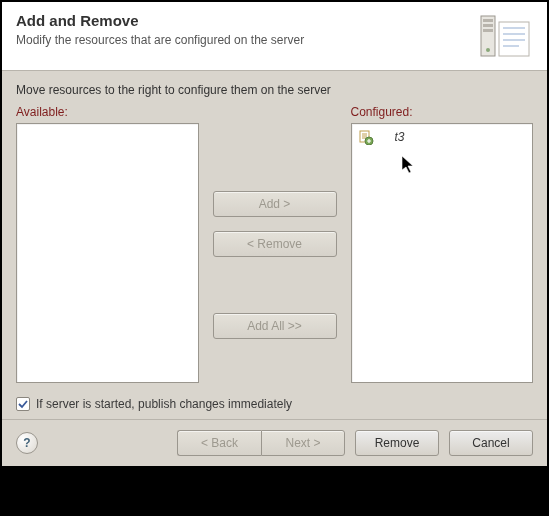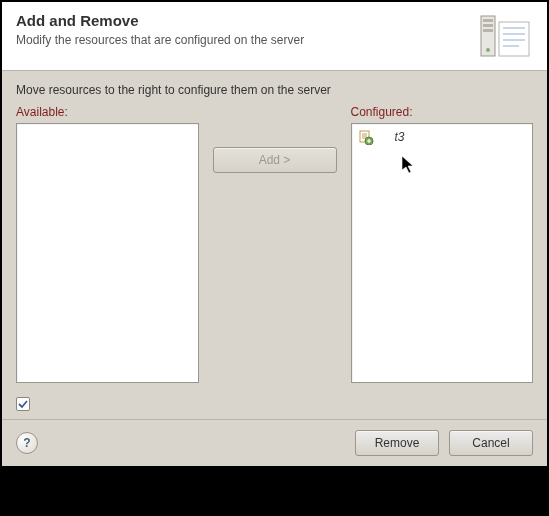"Add >" .col-mid { justify-content: space-between -> center }
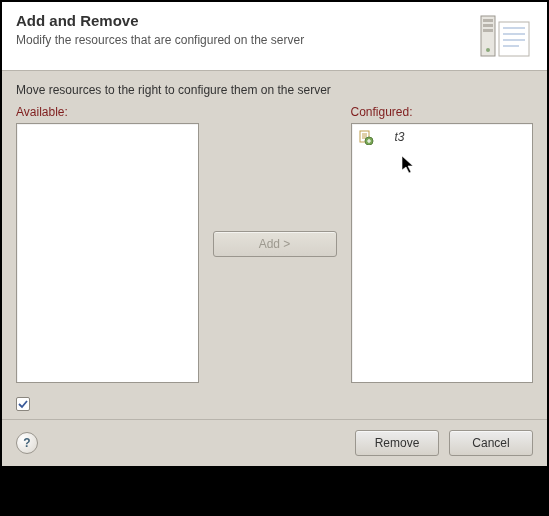"< Remove" div.btn { html: none -> <div>&lt; Remove</div> }
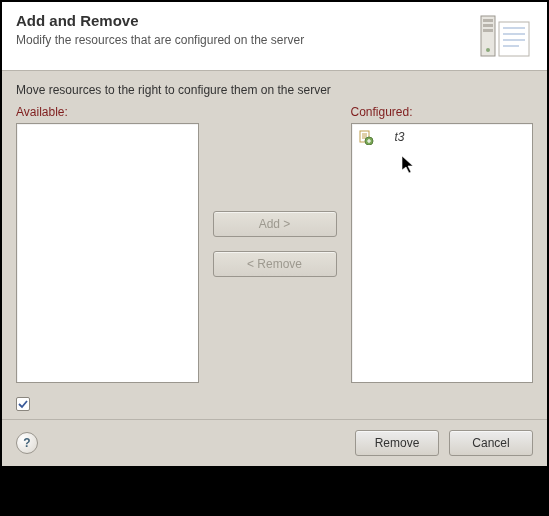"Add All >>" div.btn { html: none -> <div>Add All &gt;&gt;</div> }
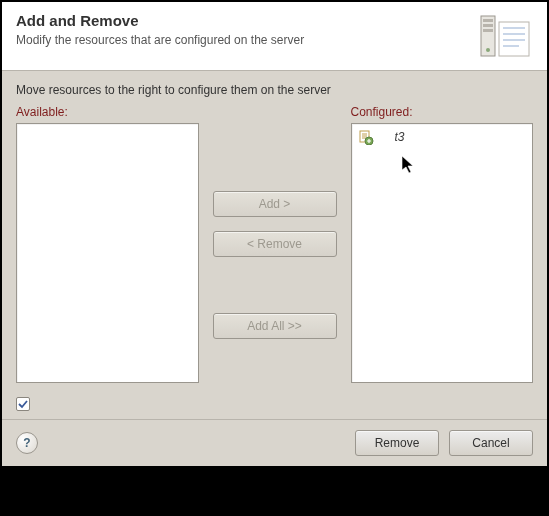"If server is started, publish" span { html: none -> <span>If server is started, publish changes immediately</span> }
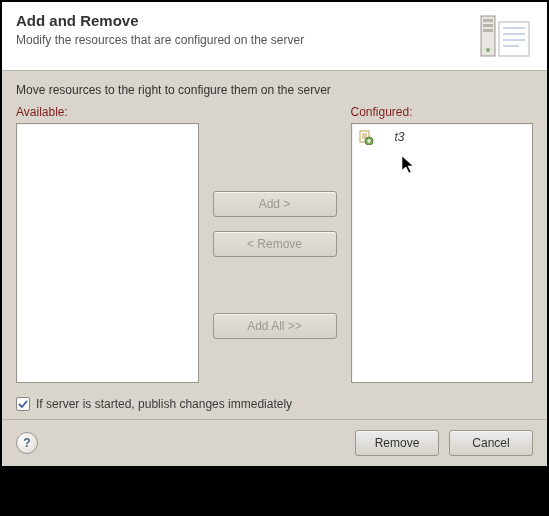"< Back" div.pair { html: none -> <div> <div>&lt; Back</div> <div>Next &gt;</div> </div> }
